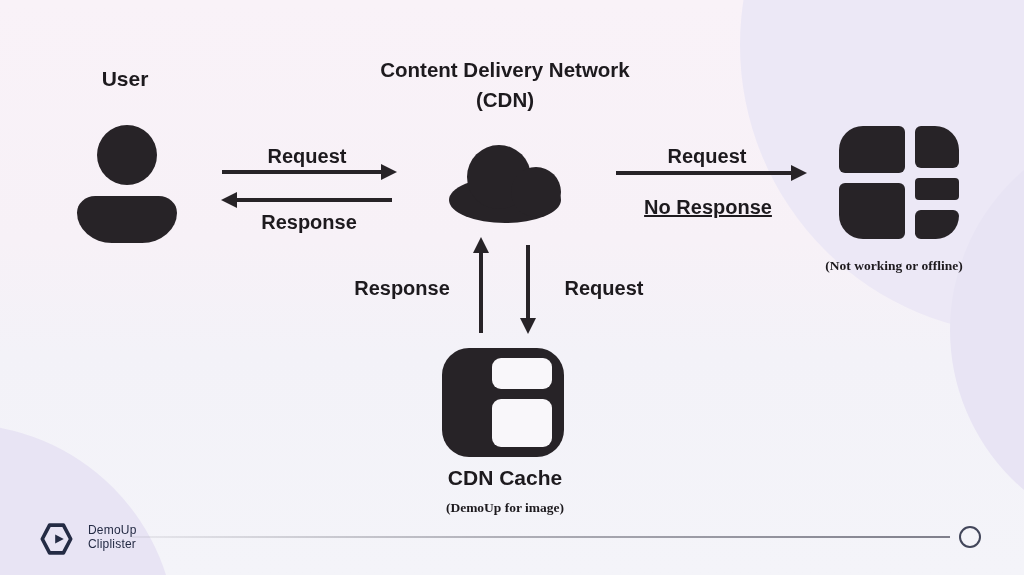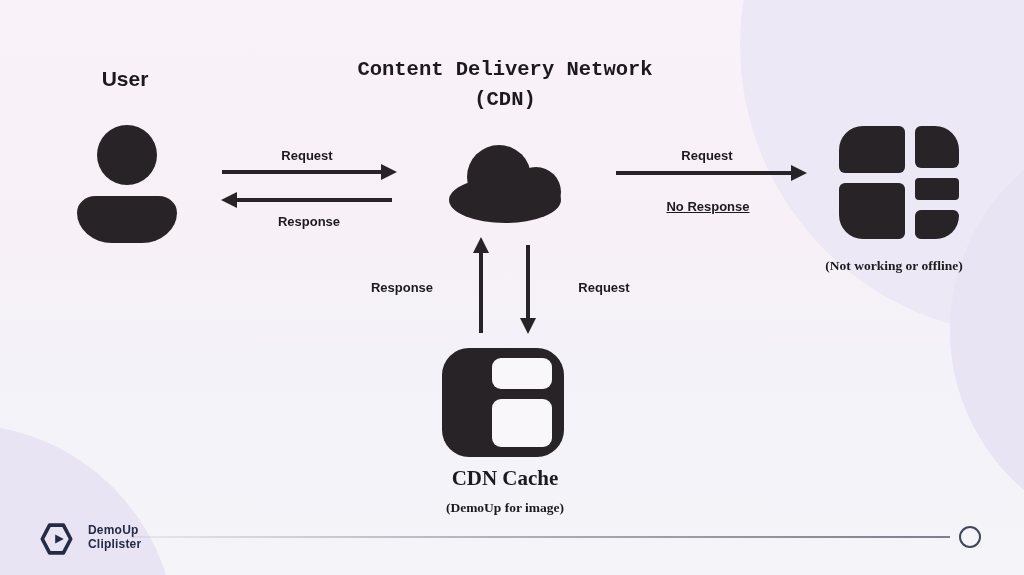"Content Delivery Network" div.label { font-family: Liberation Mono, monospace -> none }
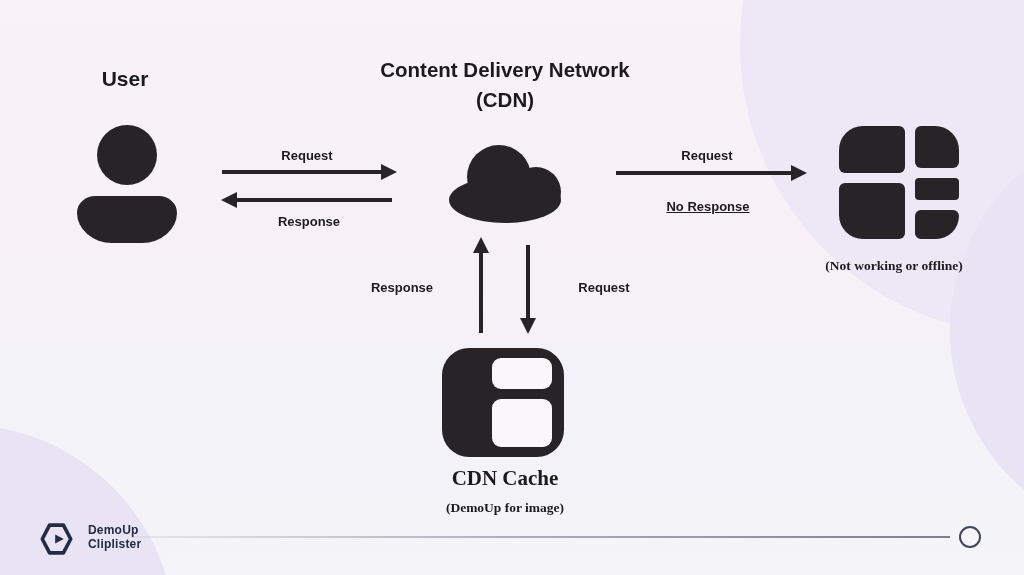"Request" .label { font-size: 13px -> 20px }
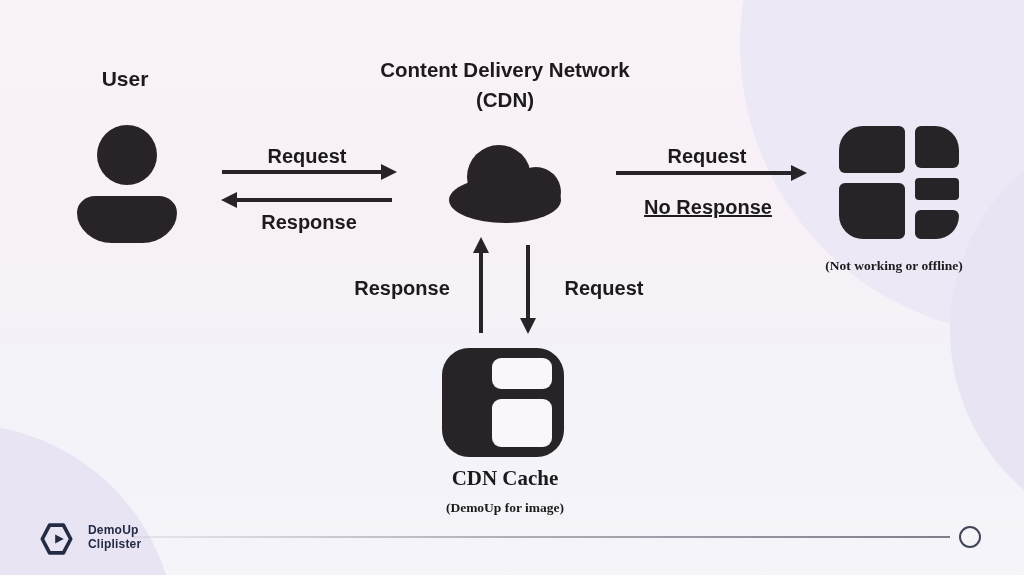"CDN Cache" div.label { font-family: Liberation Serif, serif -> none }
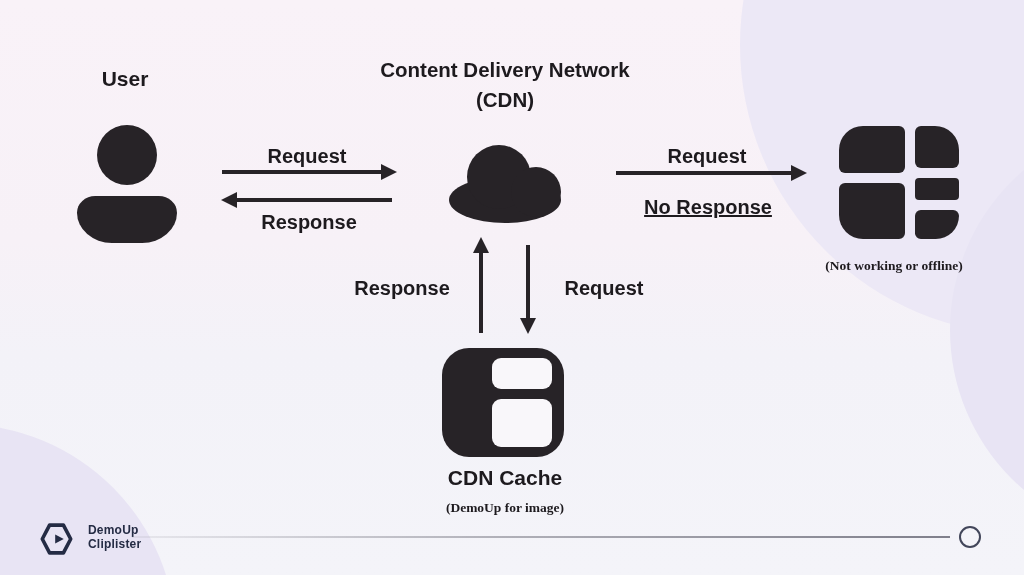"DemoUp" .brand-text { font-weight: bold -> normal }
